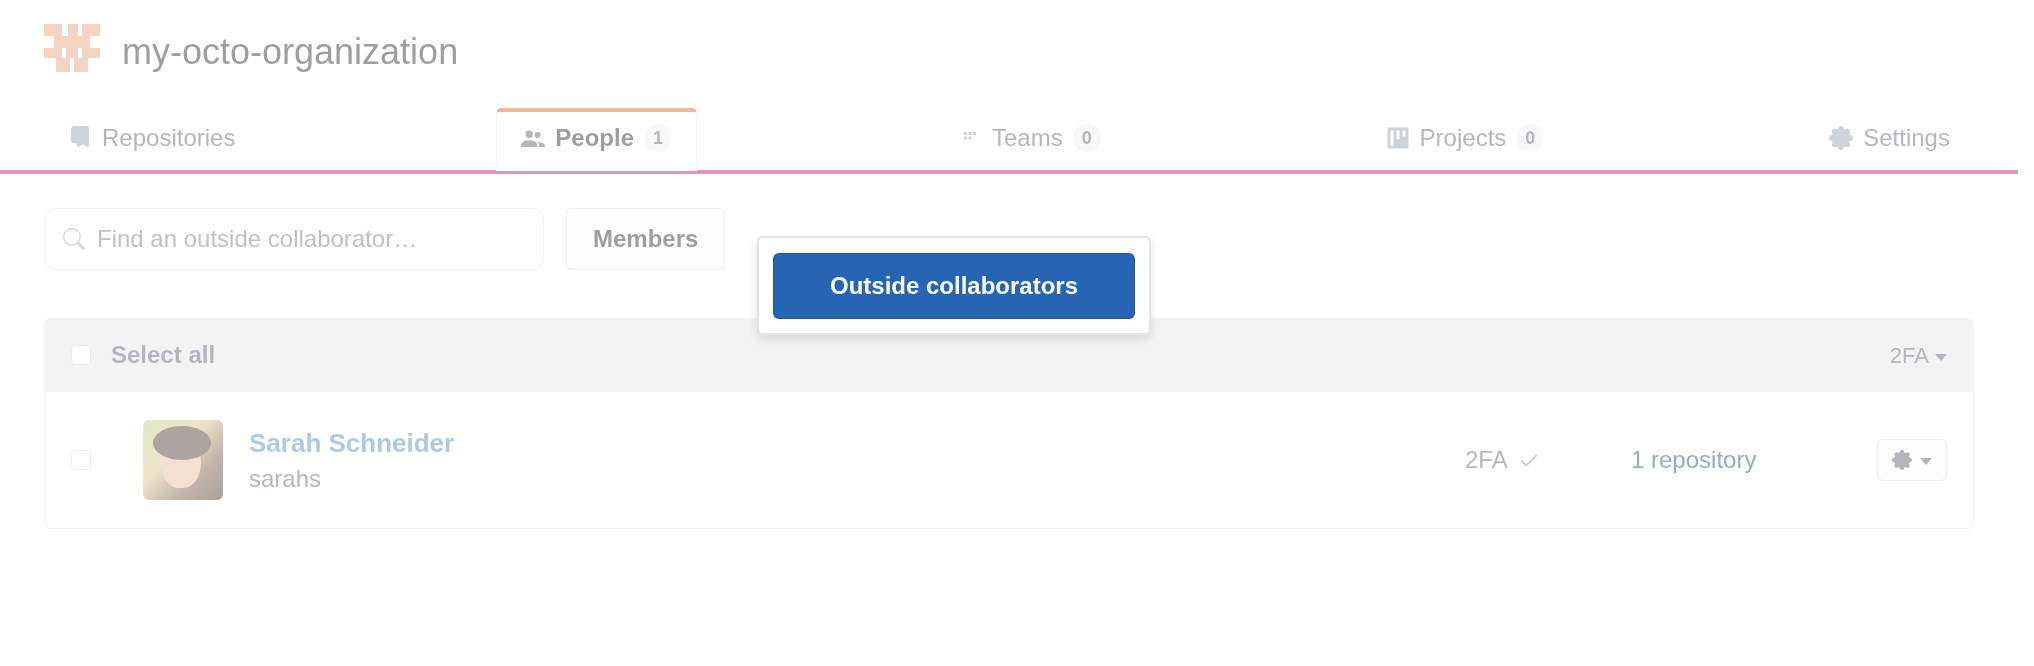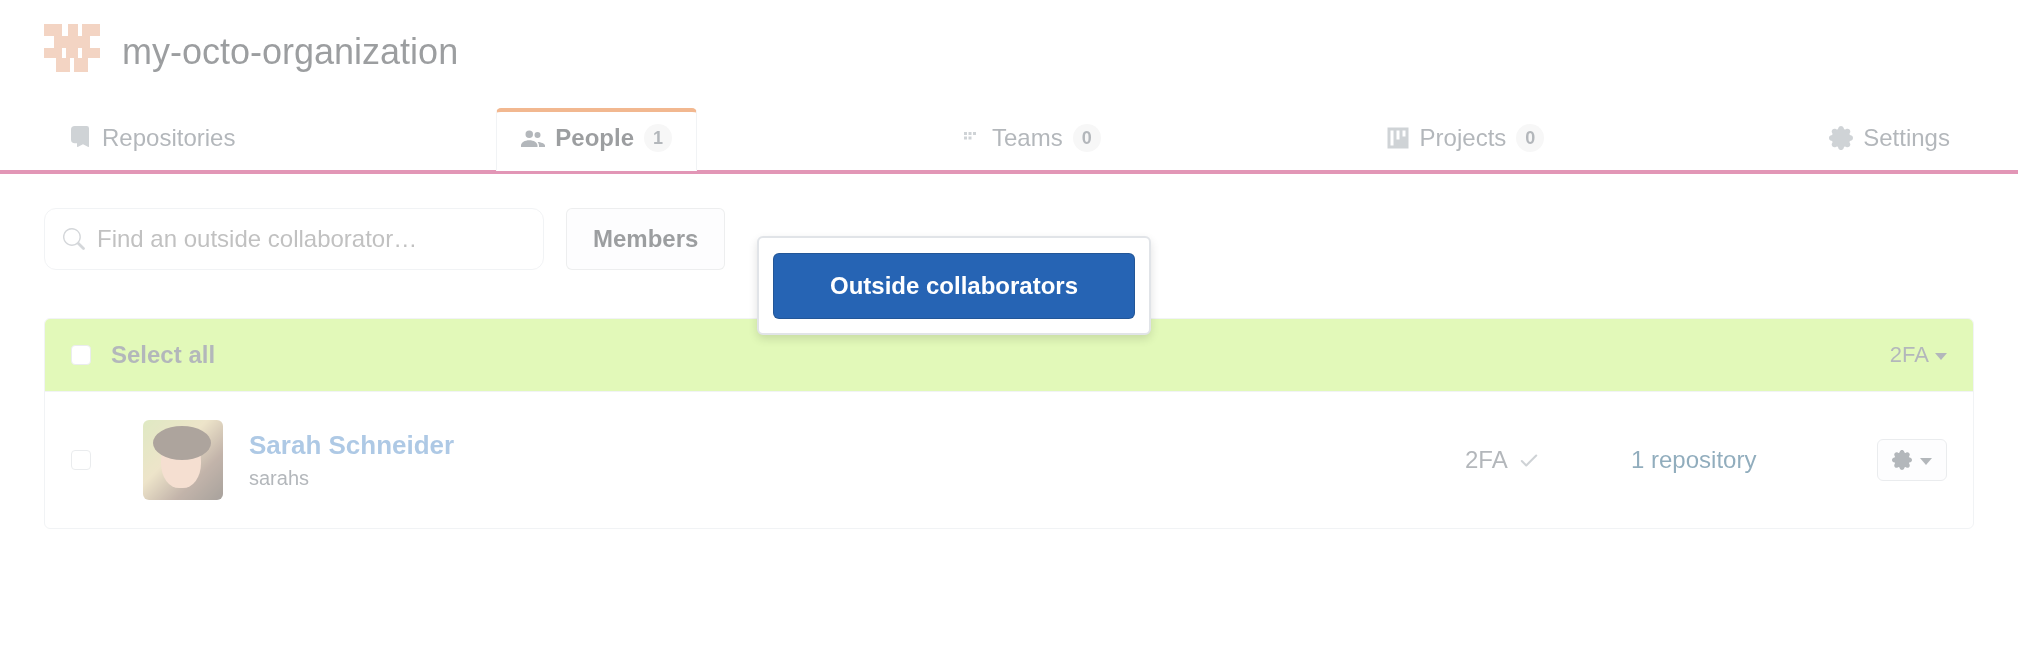"Select all" .list-header { align-items: center -> flex-end; background: #bef264 -> #e5e5e5 }
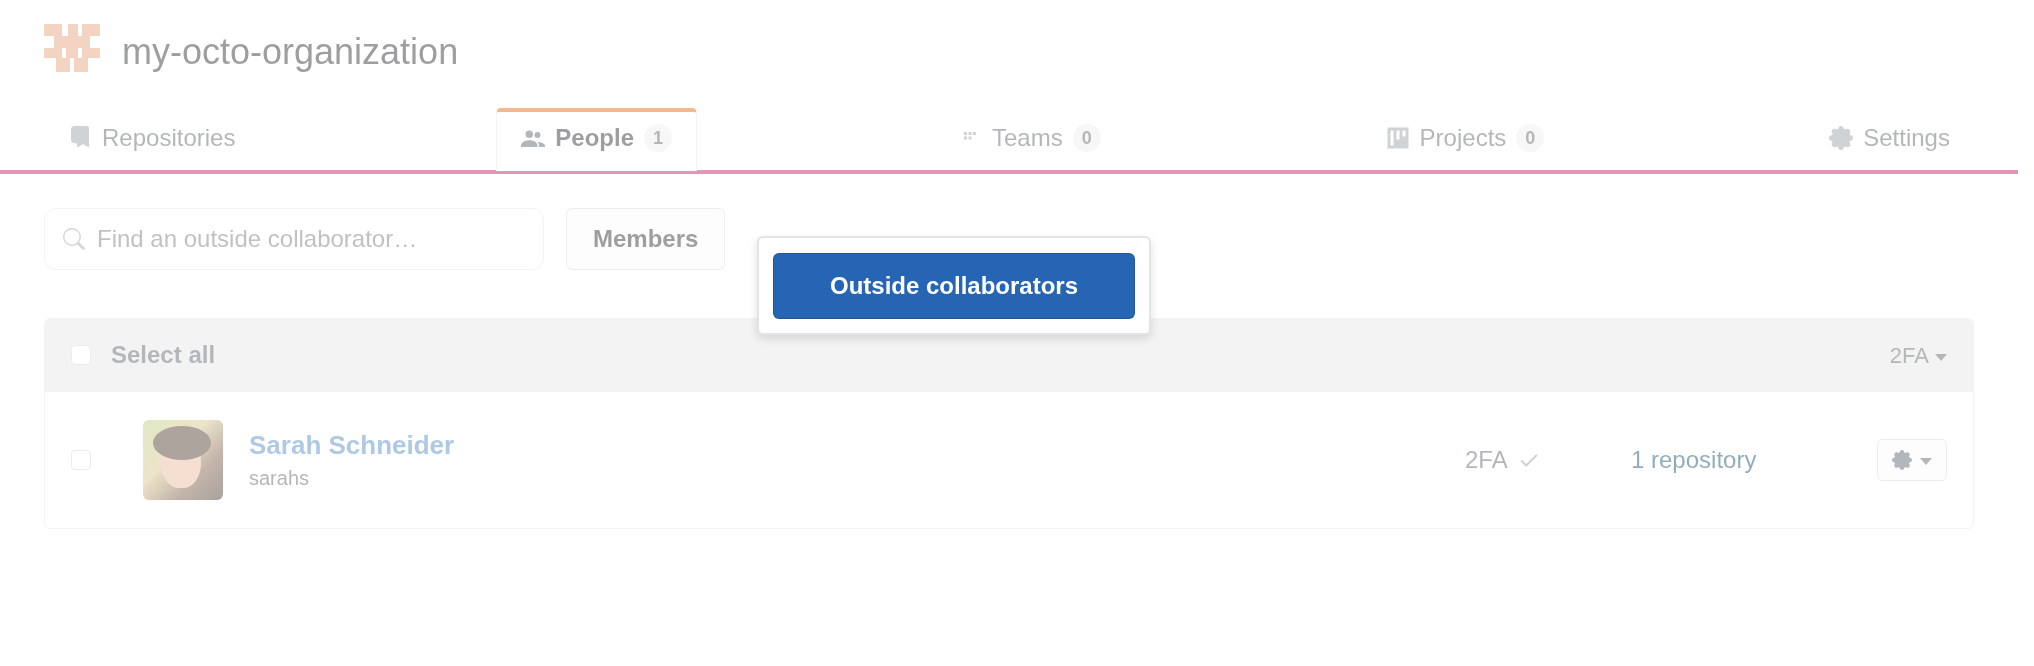"sarahs" .user-login { font-size: 20px -> 24px }
